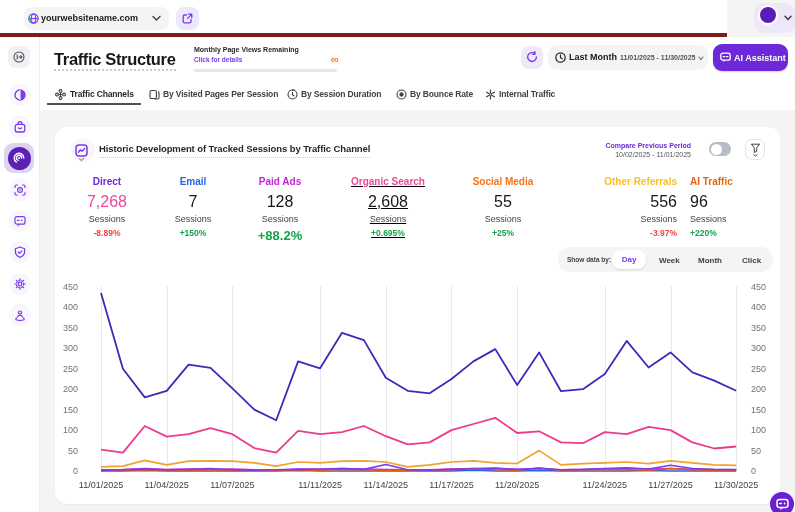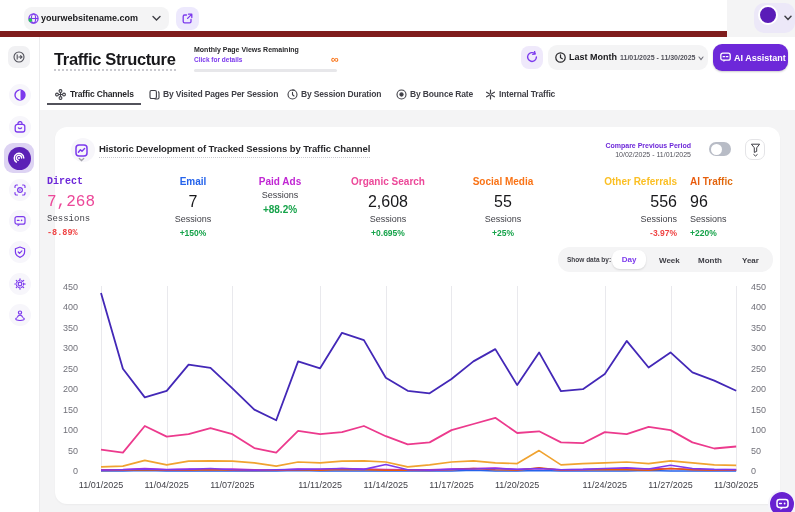"yourwebsitename.com" div.abs { border-bottom: 6px solid #7f1d1d -> 4px solid #7f1d1d }
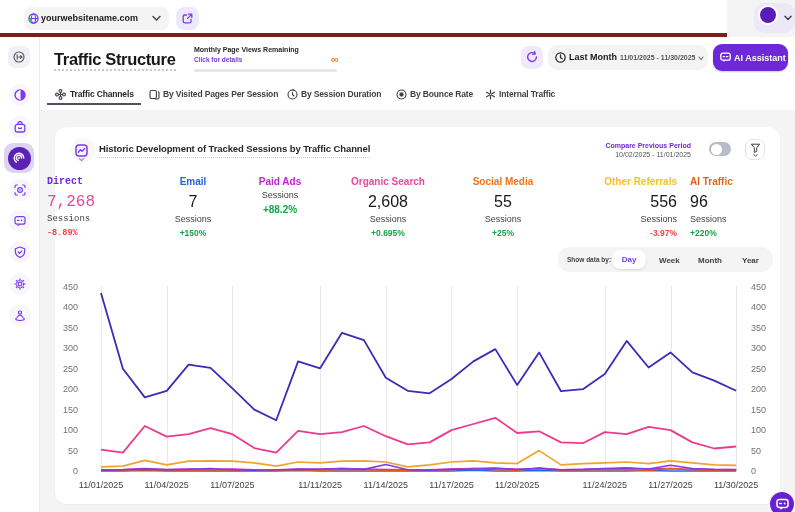"Direct" div.abs { font-family: Liberation Mono, monospace -> none; text-align: left -> center }
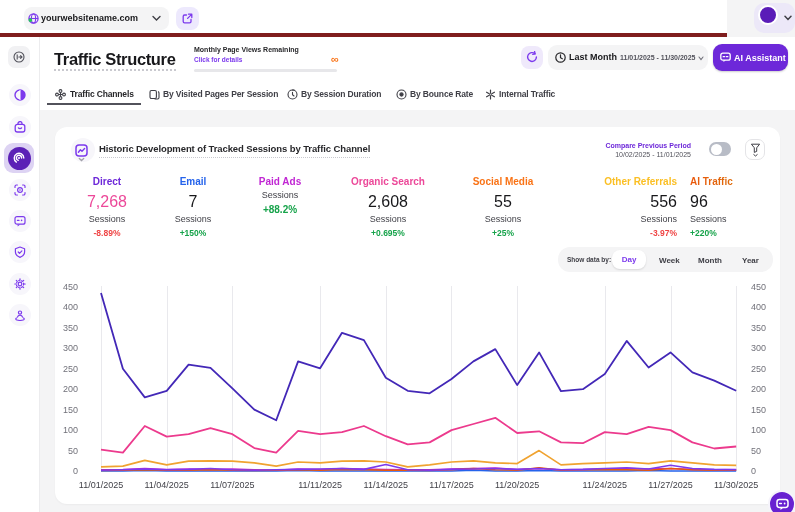"Organic Search" div.abs { text-decoration: none -> underline }
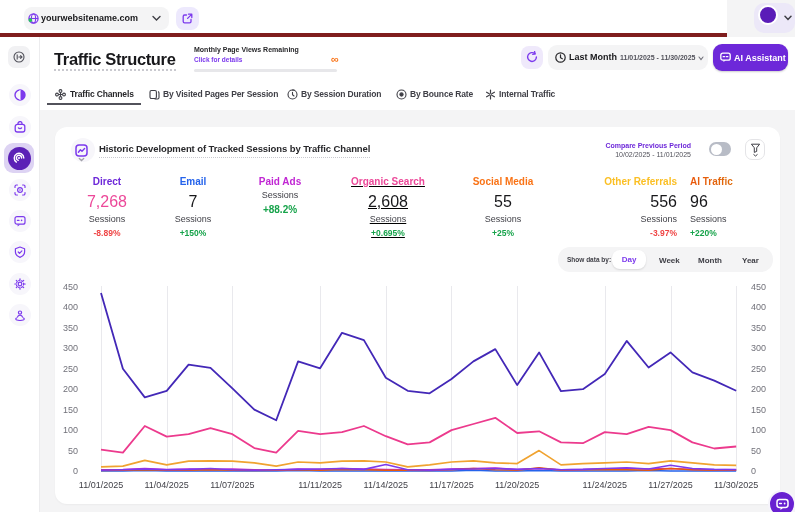"128" div { html: none -> <div>128</div> }
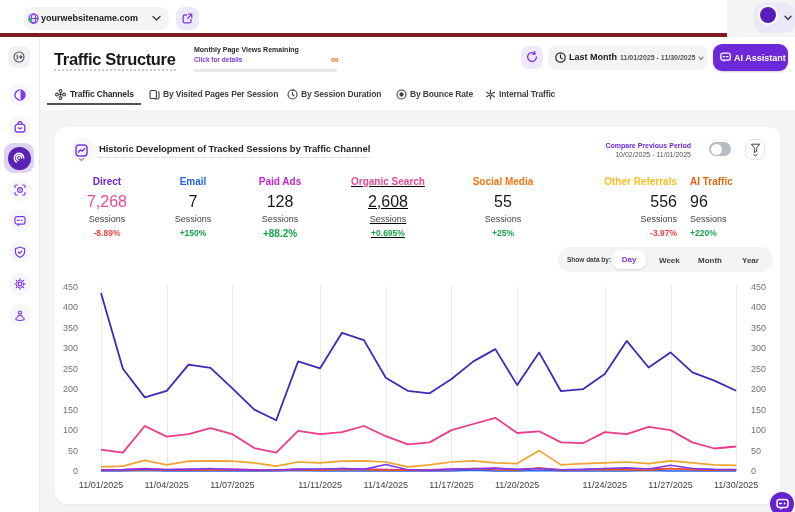"+88.2%" div { font-size: 10px -> 13px }
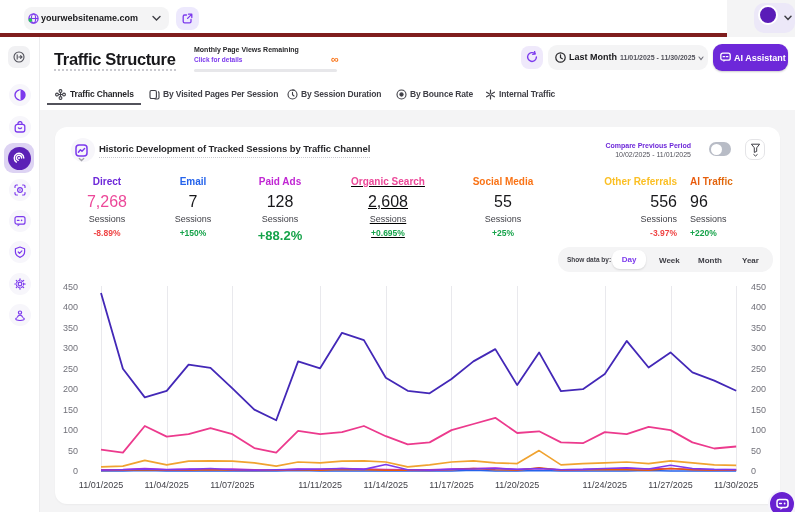"Year" span.abs { text: Year -> Click }
